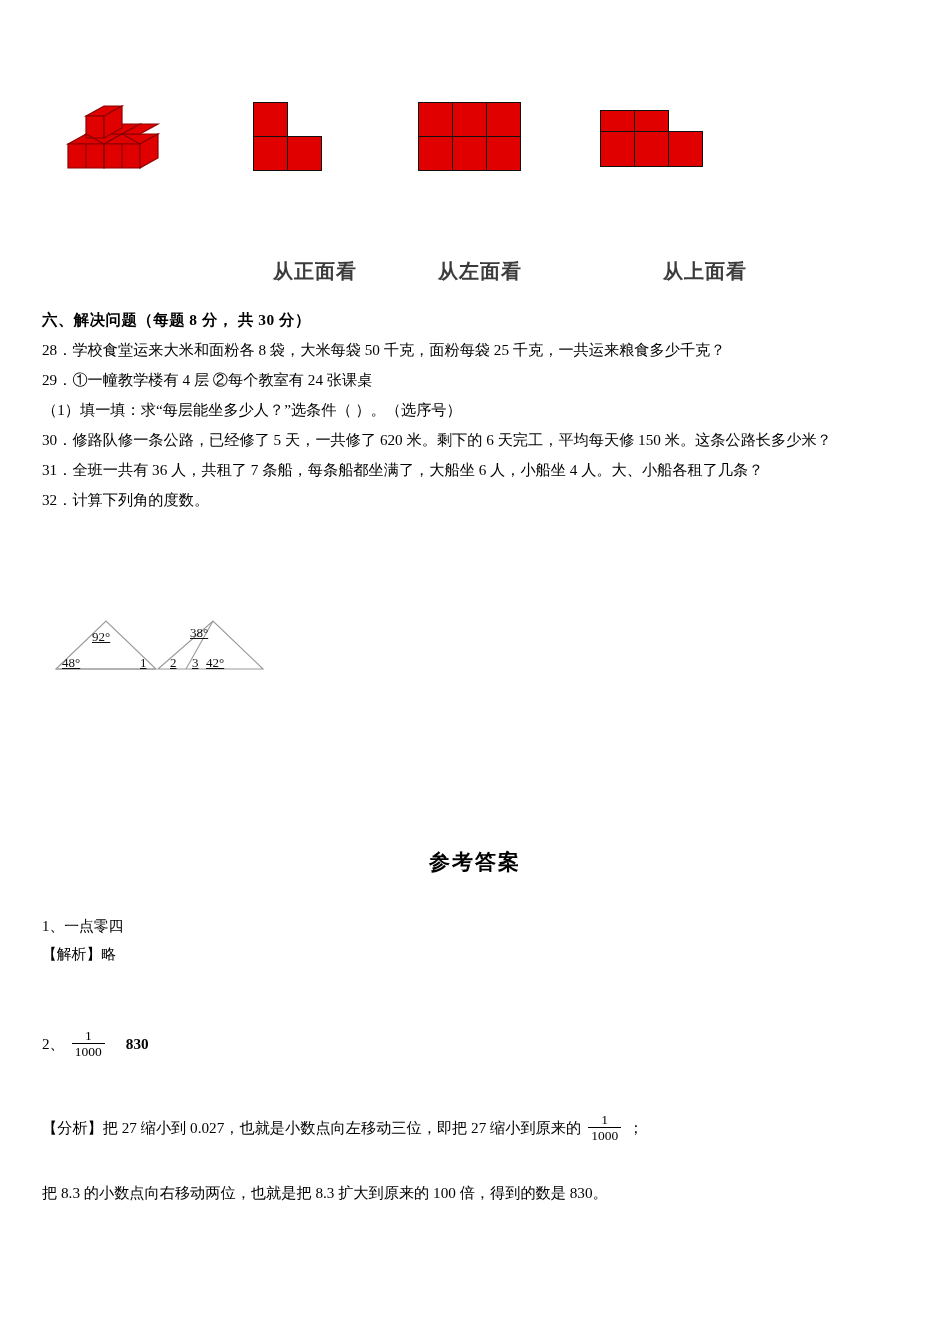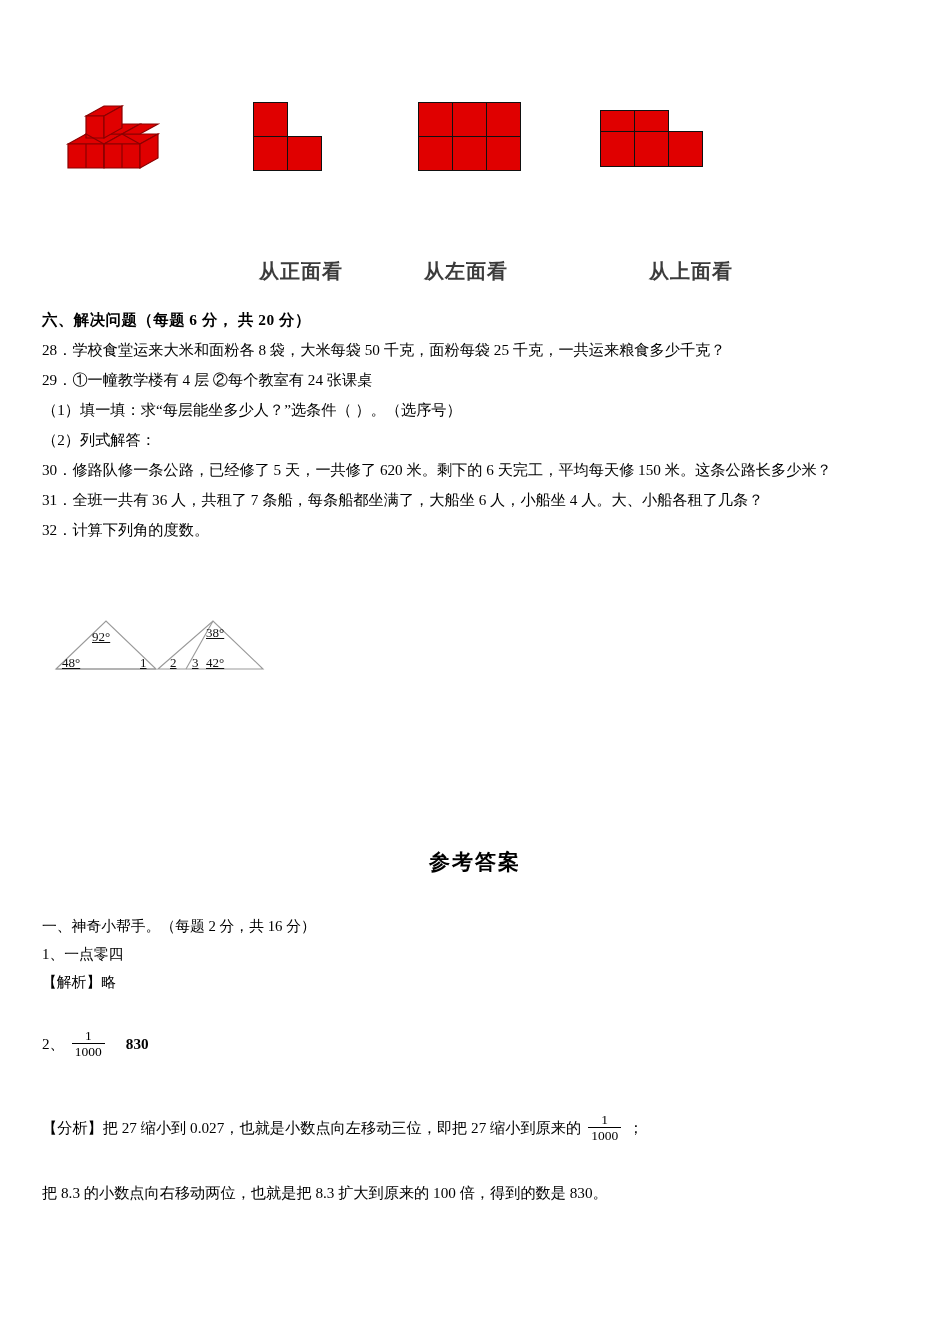"从正面看" .caps { left: 4px -> 18px }
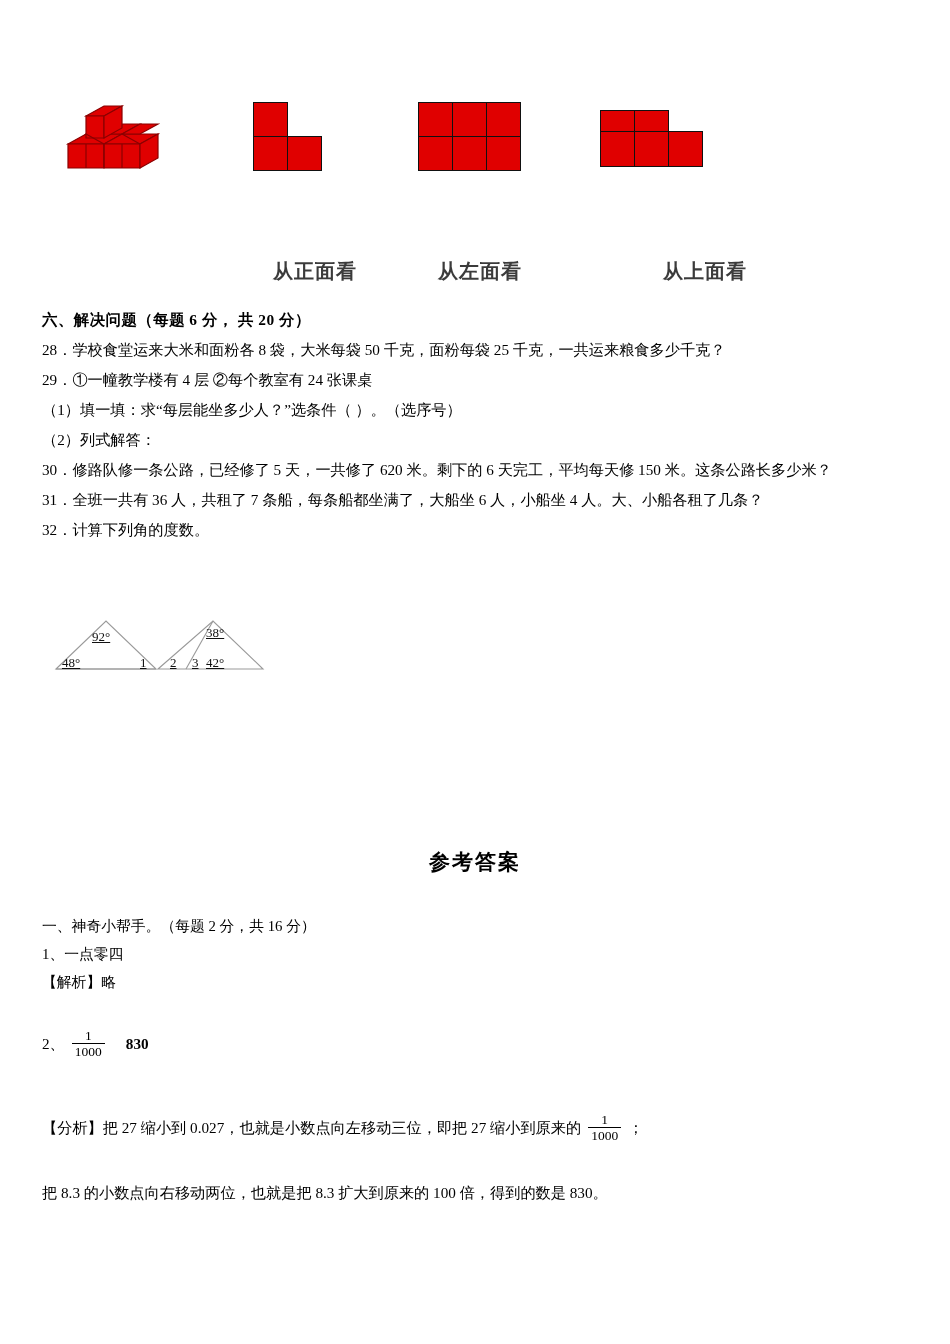"六、解决问题（每题 6 分， 共 20" div.line { text: 6 分， 共 20 -> 8 分， 共 30 }
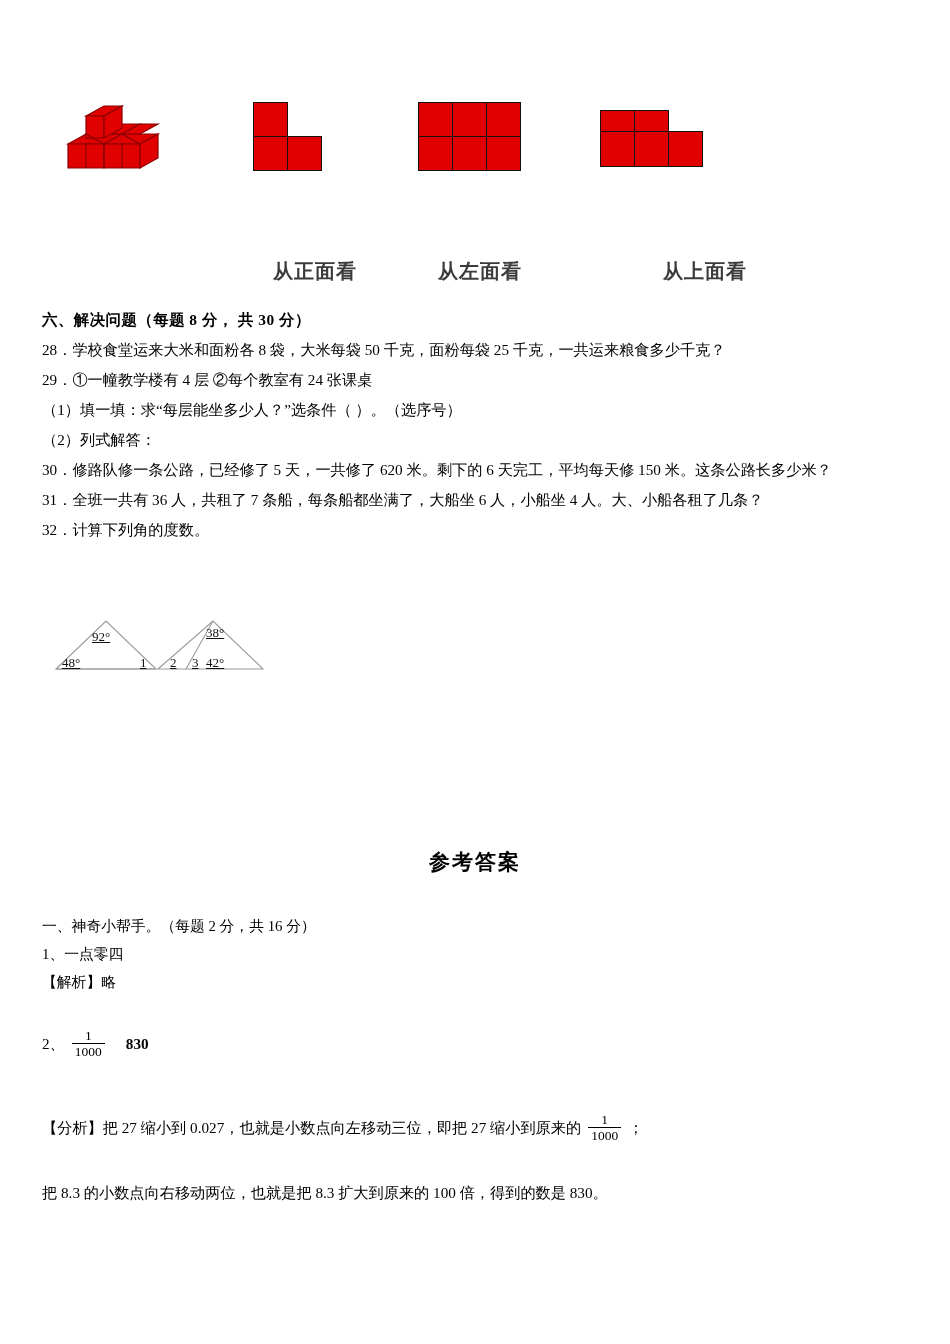"（2）列式解答：" div.line { html: <div>（2）列式解答：</div> -> none }
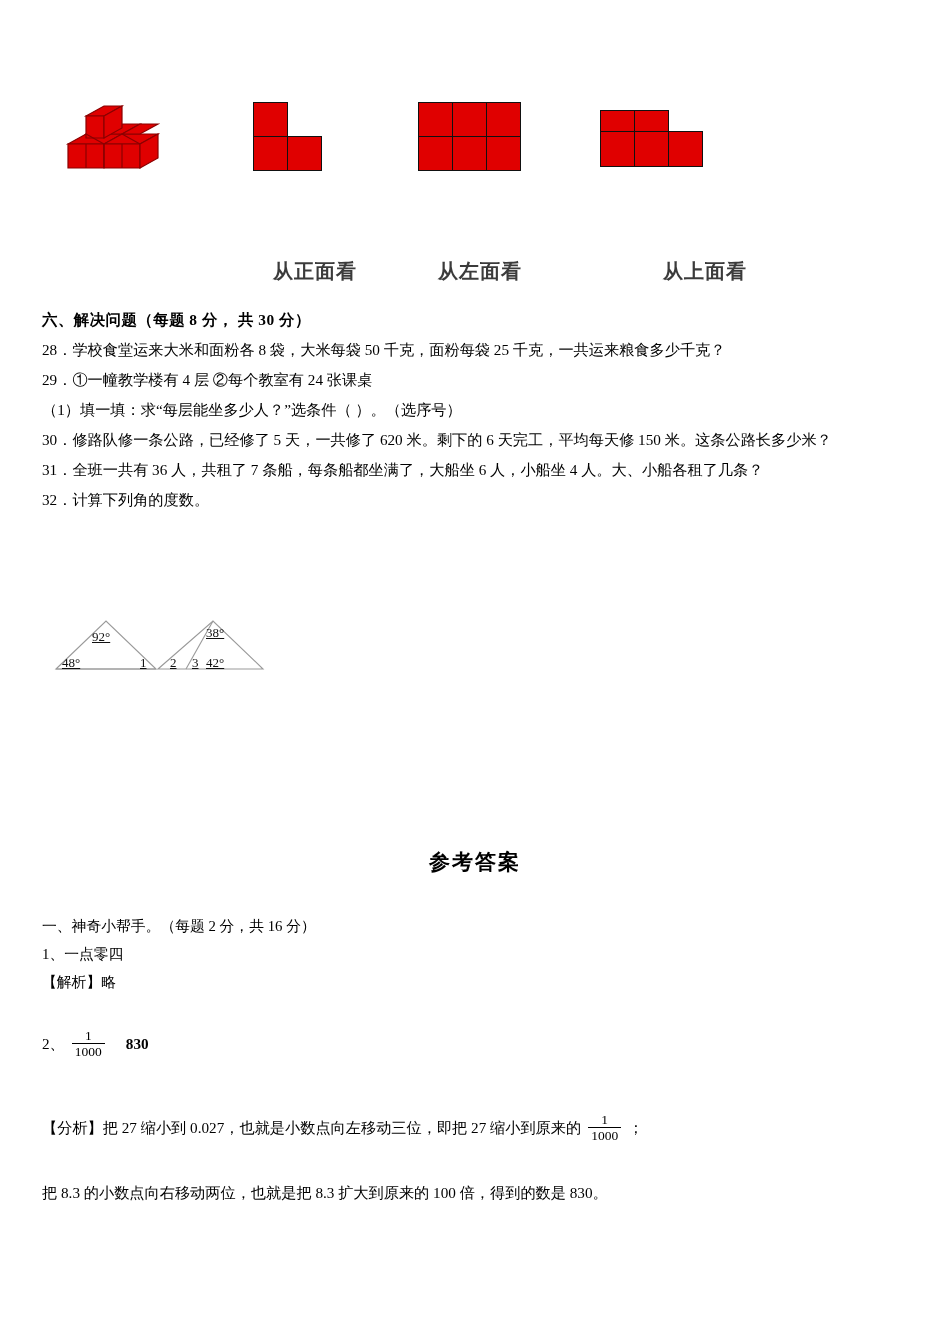"38°" div.tri-label { left: 158px -> 142px }
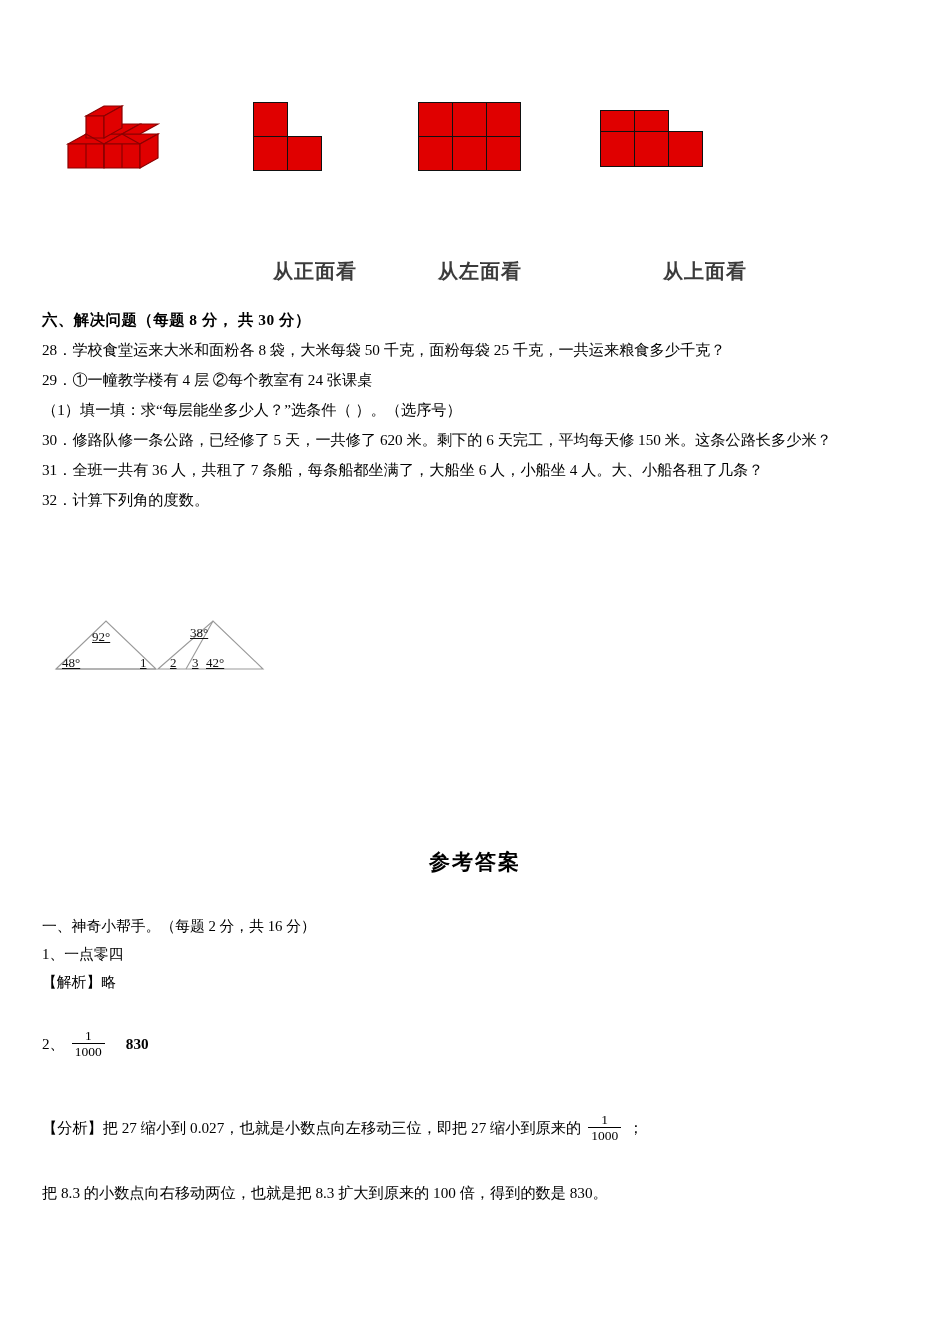"一、神奇小帮手。（每题 2 分，共 16 分）" div.line { html: <div>一、神奇小帮手。（每题 2 分，共 16 分）</div> -> none }
